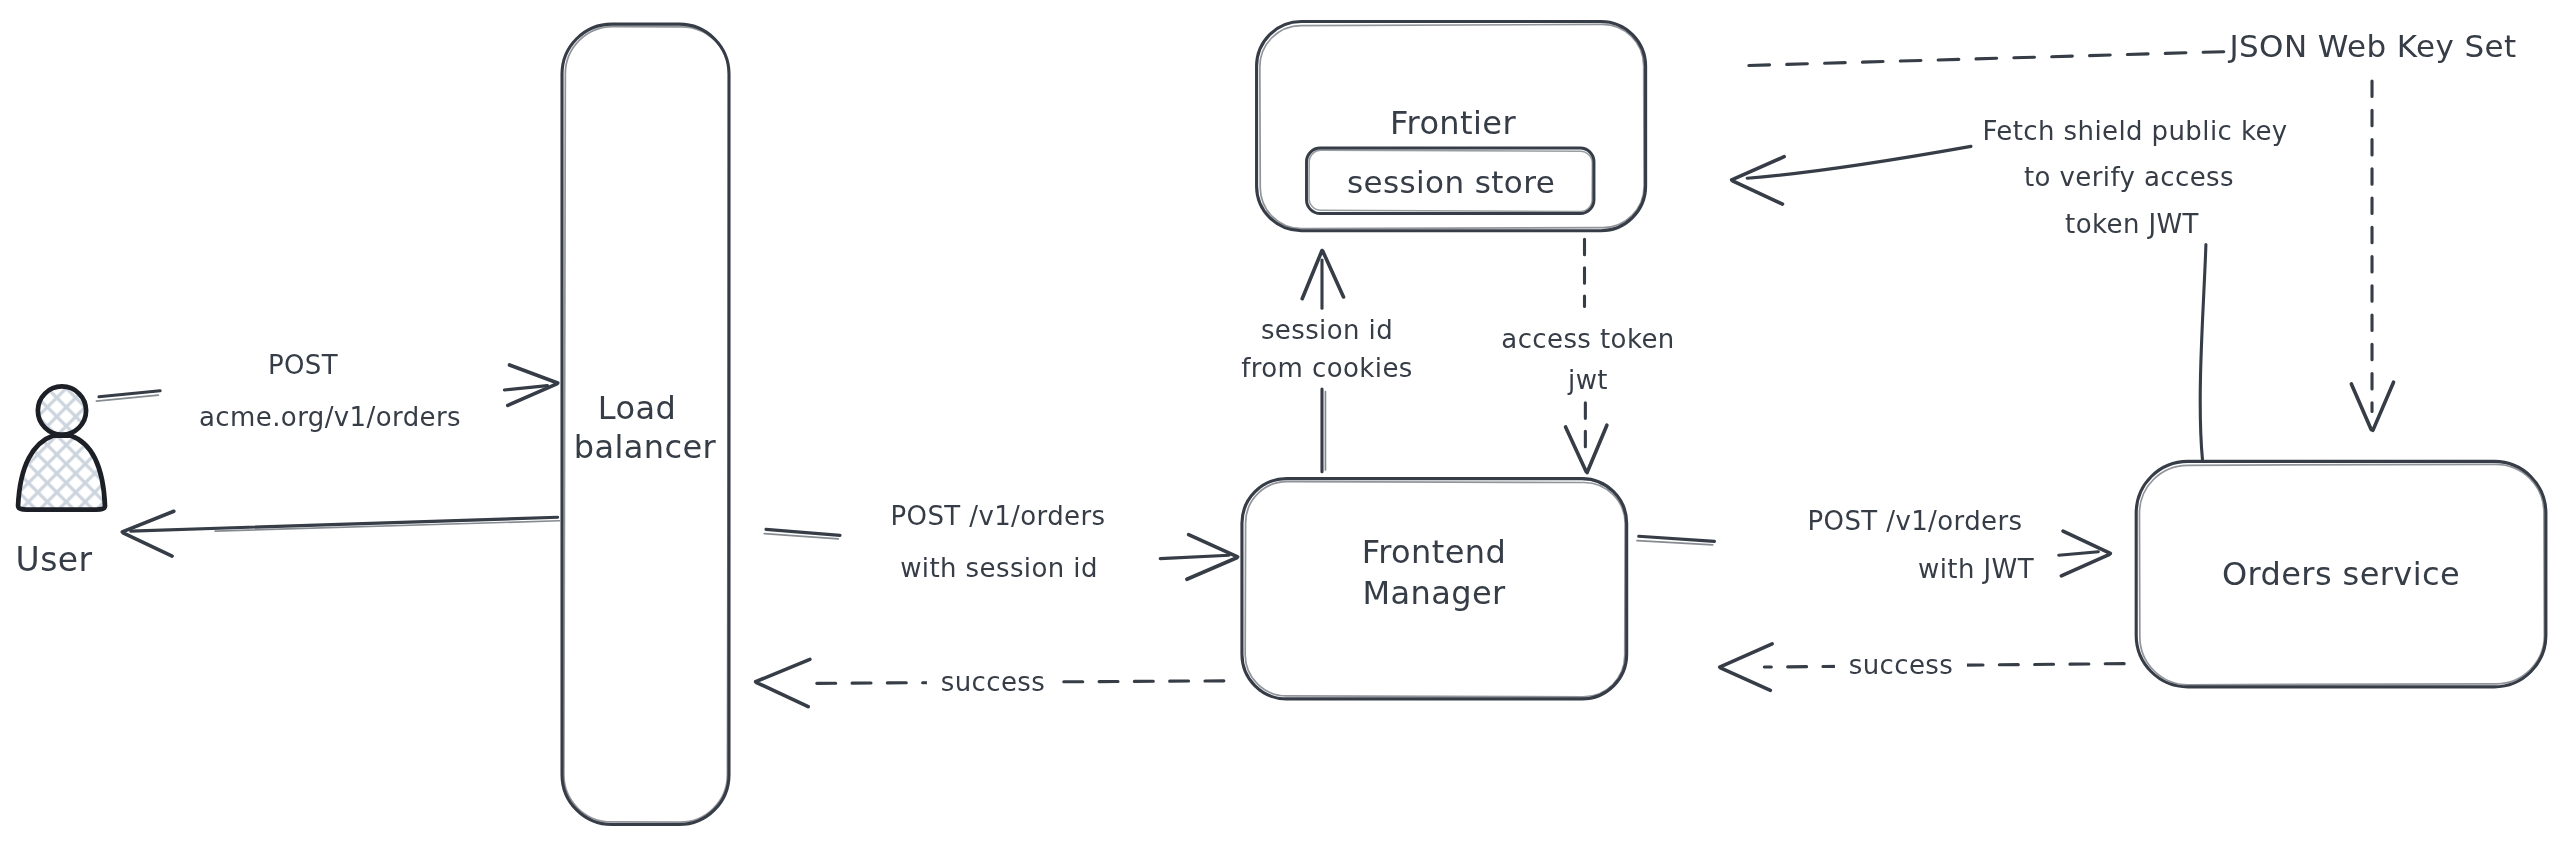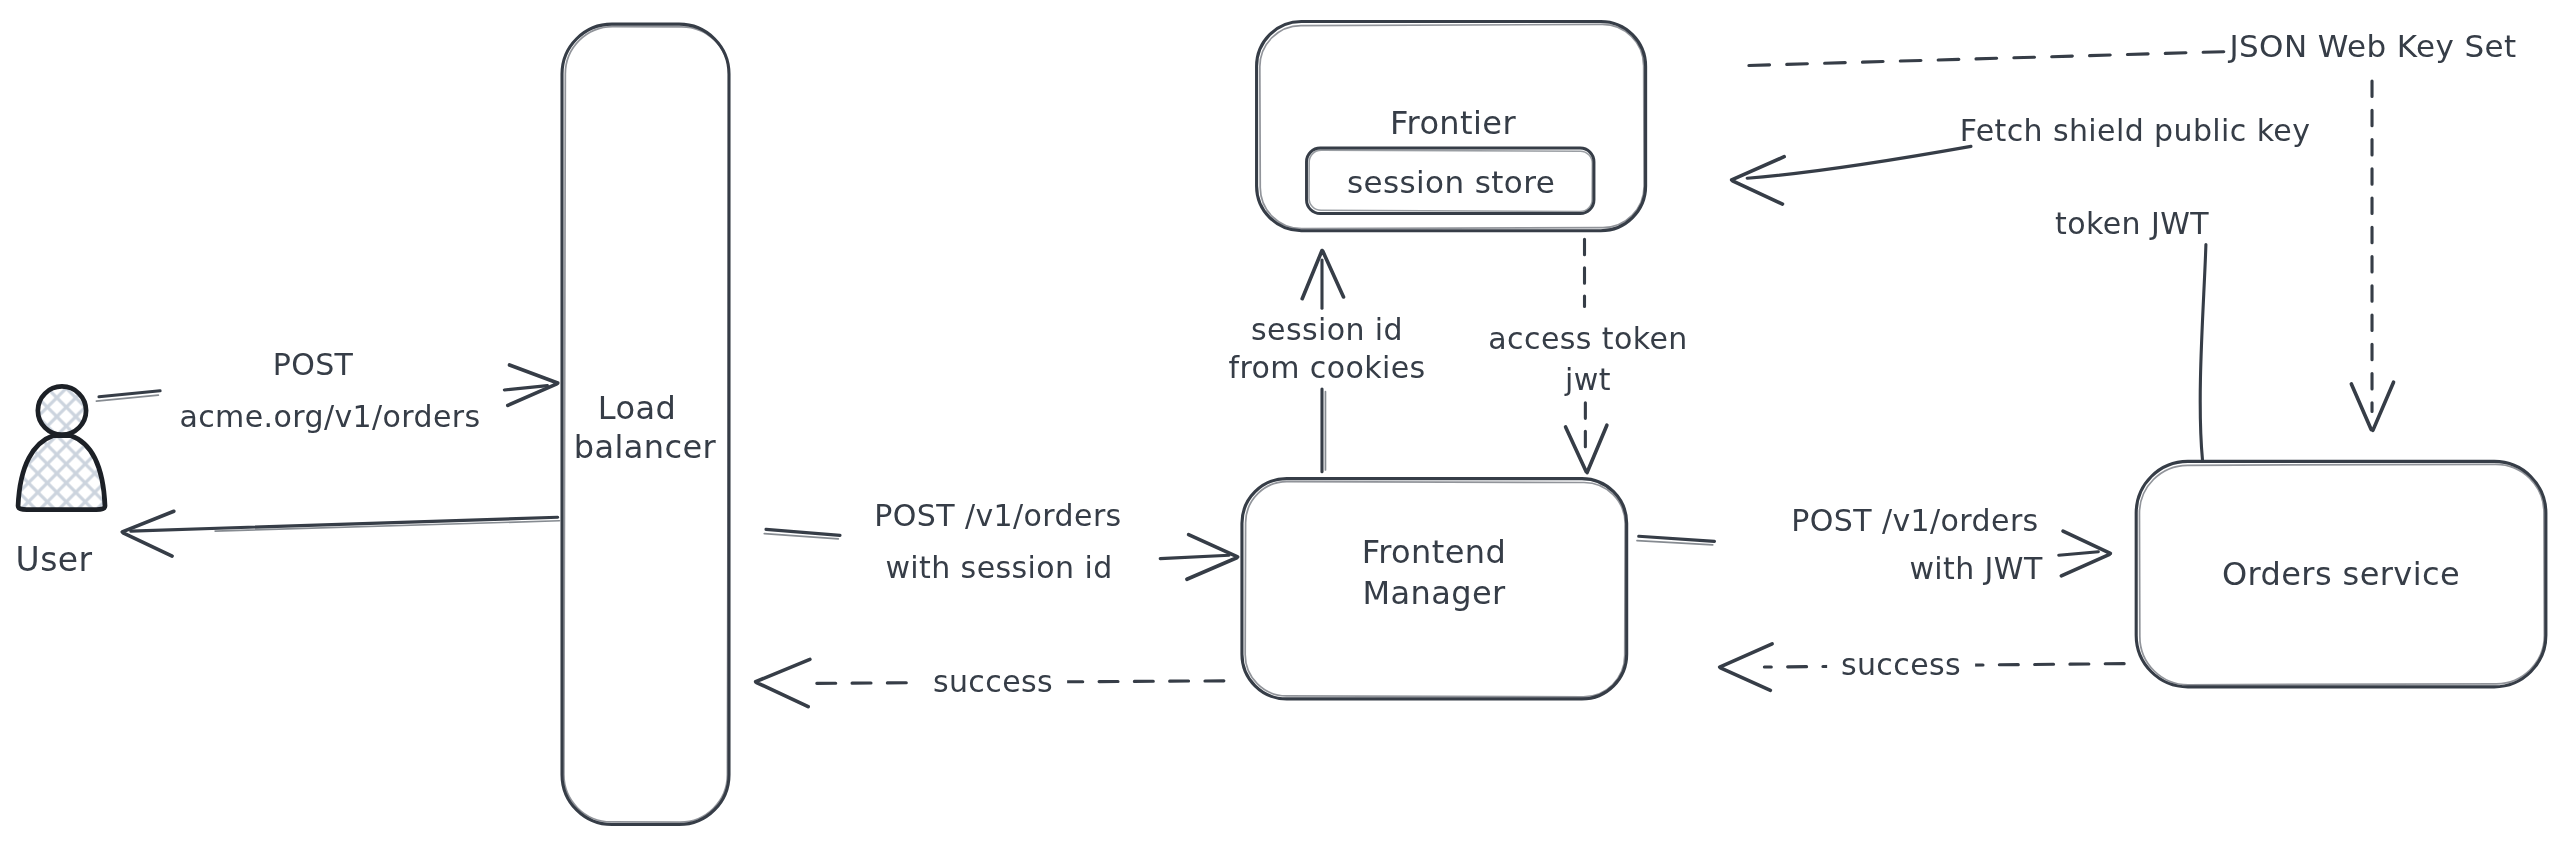"Fetch shield public key" .lbl { font-size: 30px -> 26px }
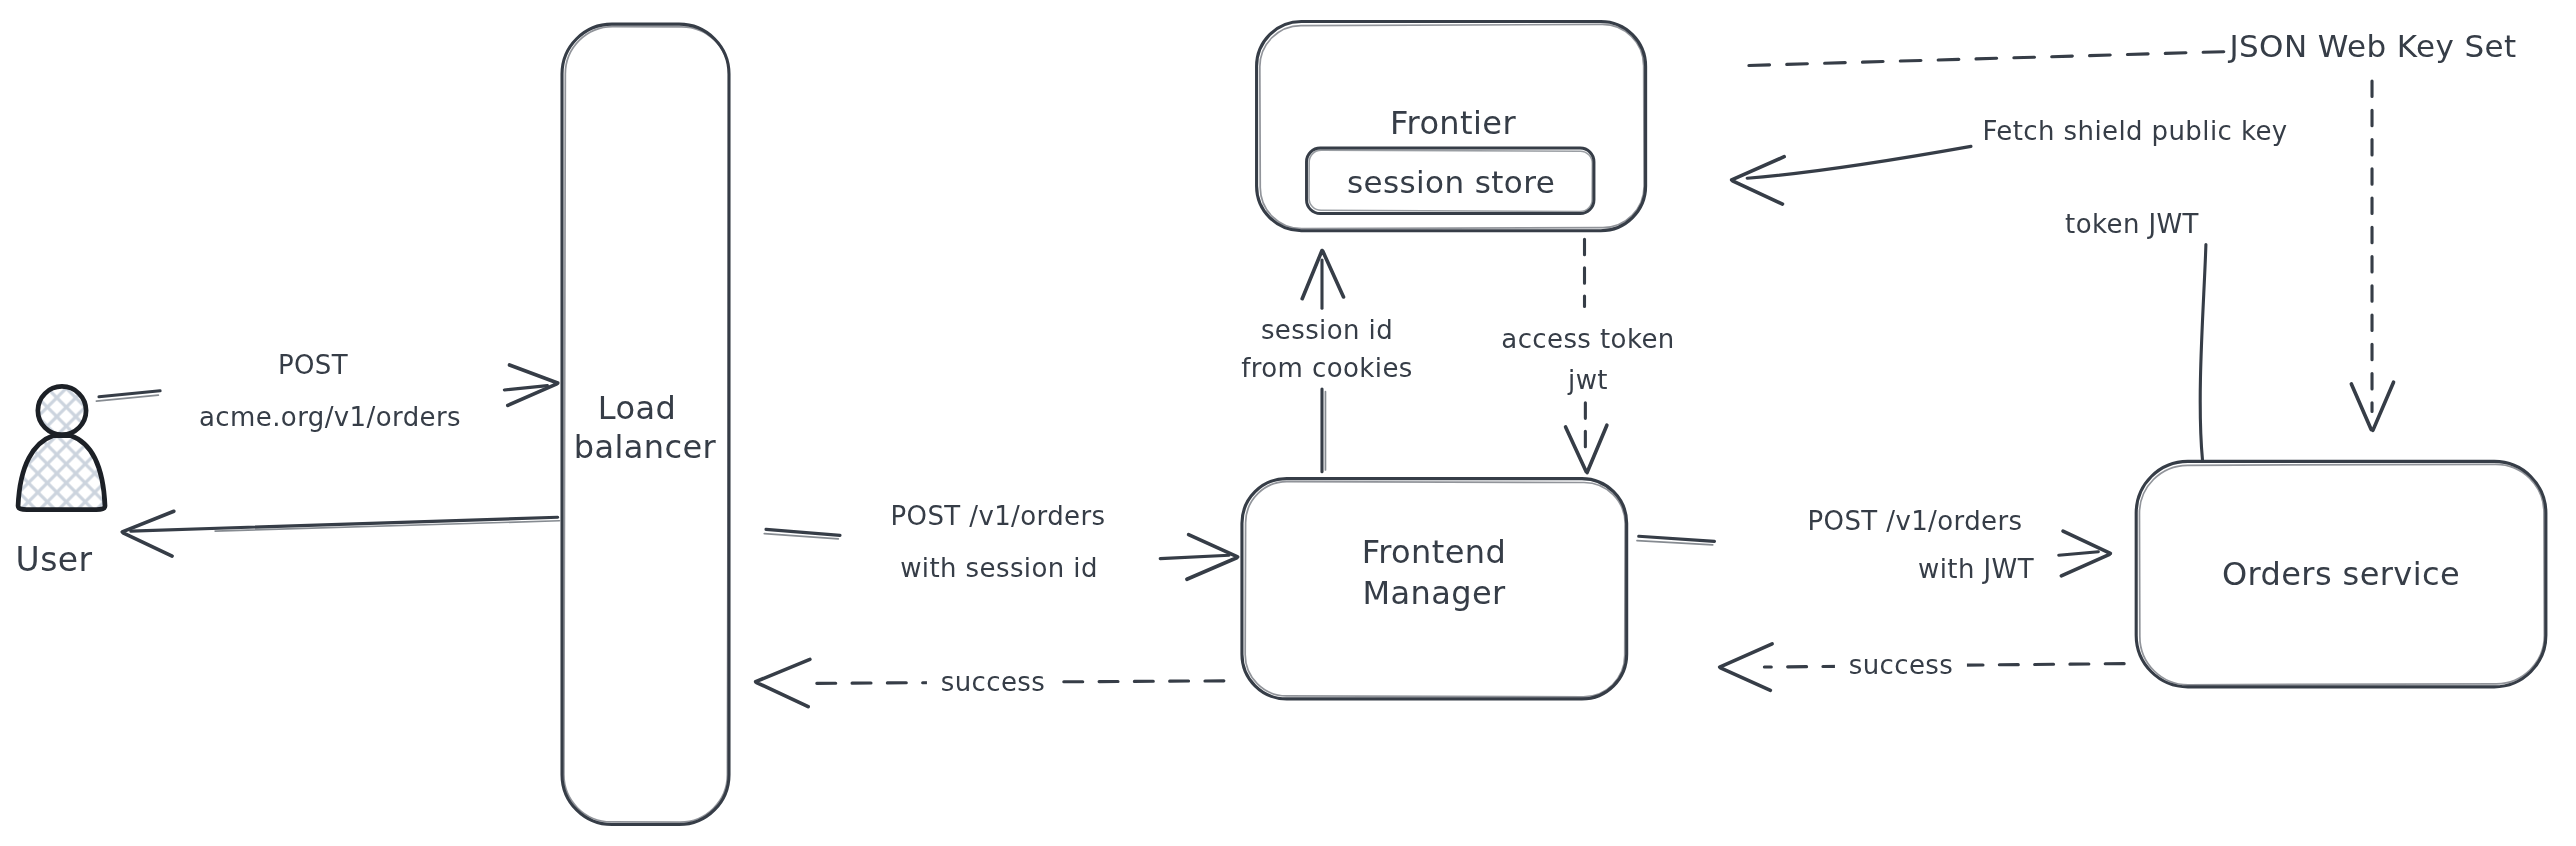"to verify access" div.lbl { html: none -> <div>to verify access</div> }
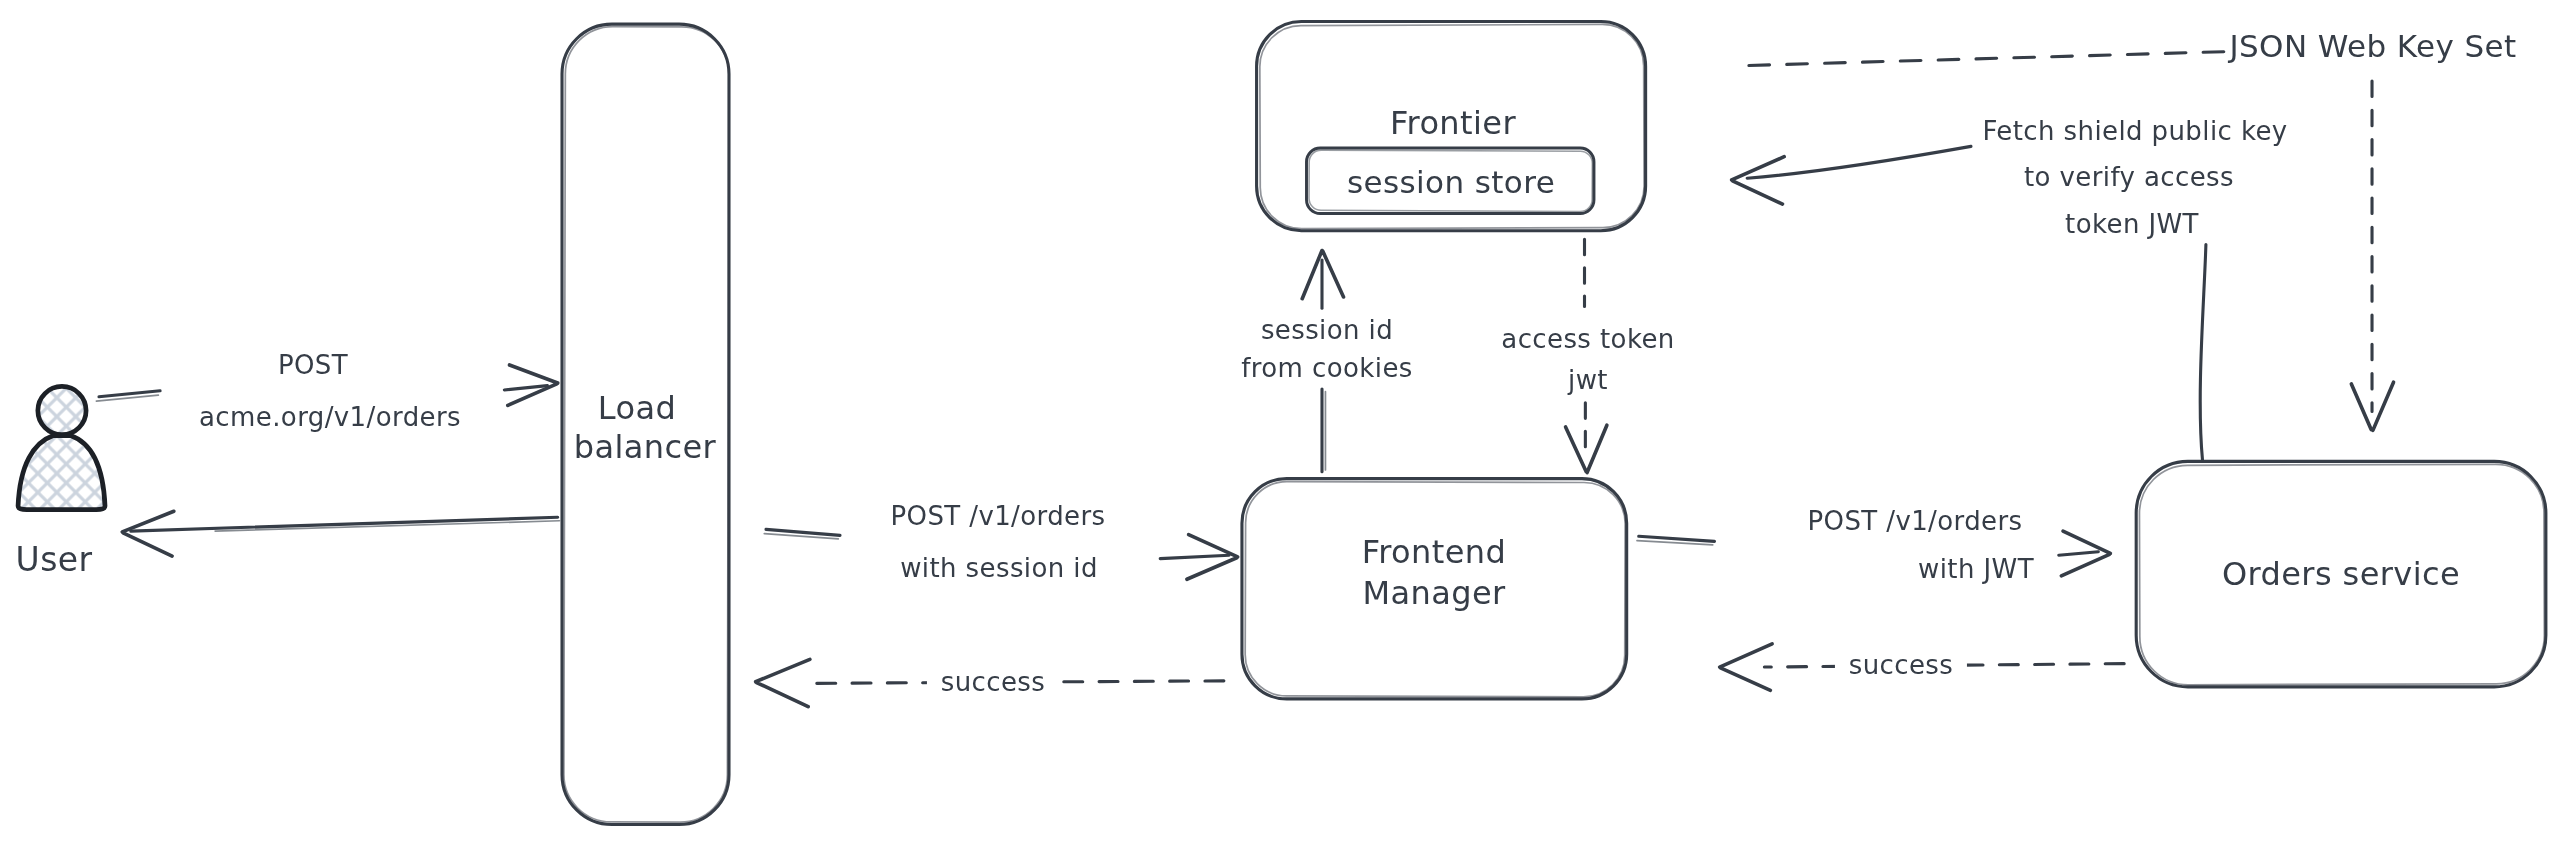"POST" div.lbl { left: 313px -> 303px }
